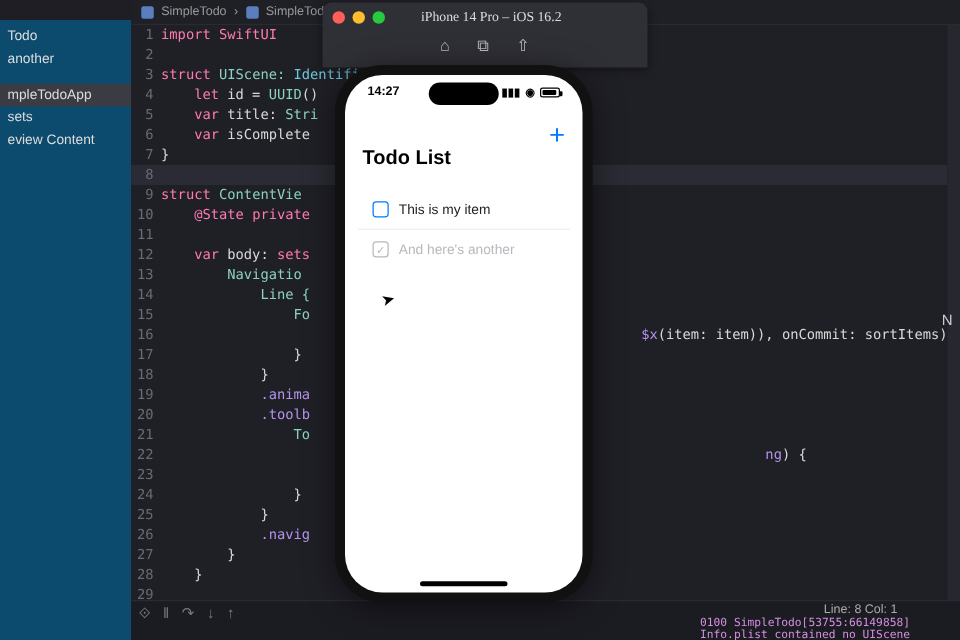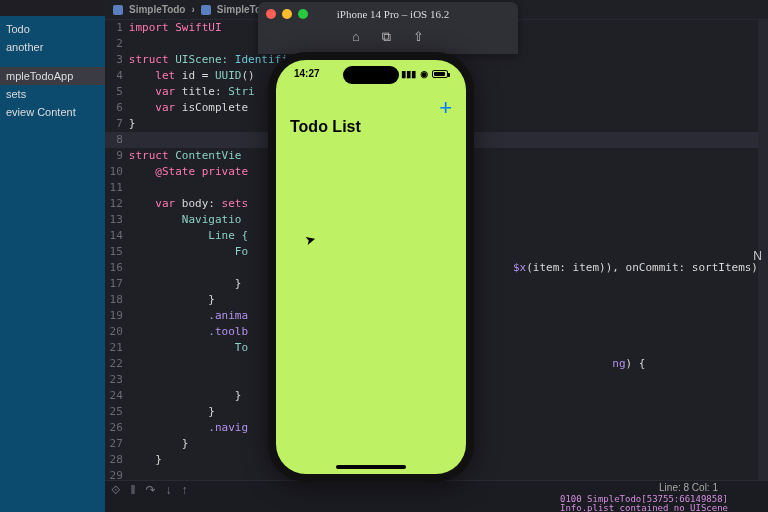"SimpleTodo" .breadcrumb { font-weight: bold -> none }
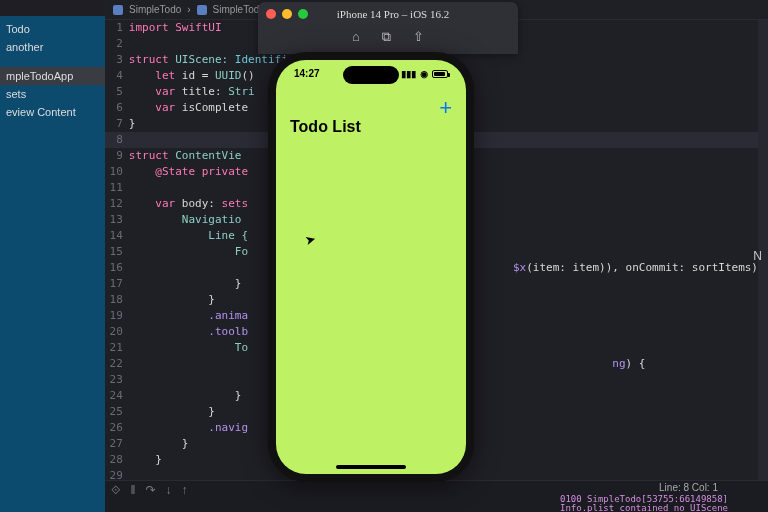"14:27" .screen { background: #bef264 -> #ffffff }
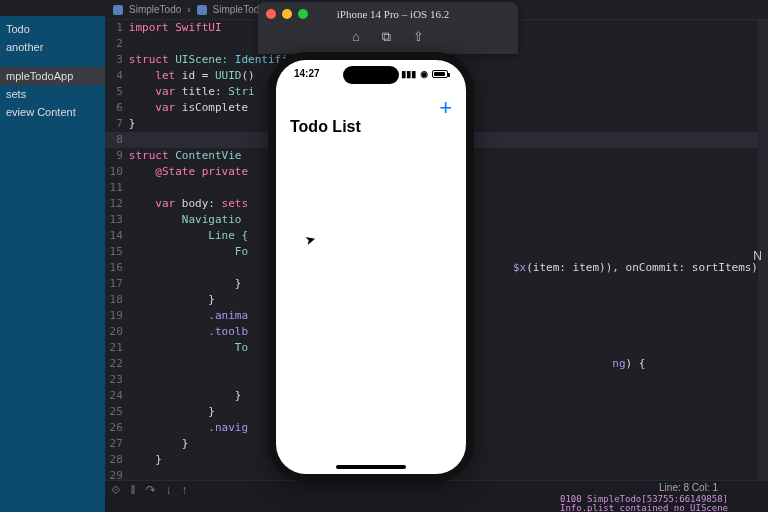"This is my item" div.list { html: none -> <div> <div> <span></span> <span>This is my item</span> </div> <div> <span>✓</span> <span>And here's another</span> </div> </div> }
